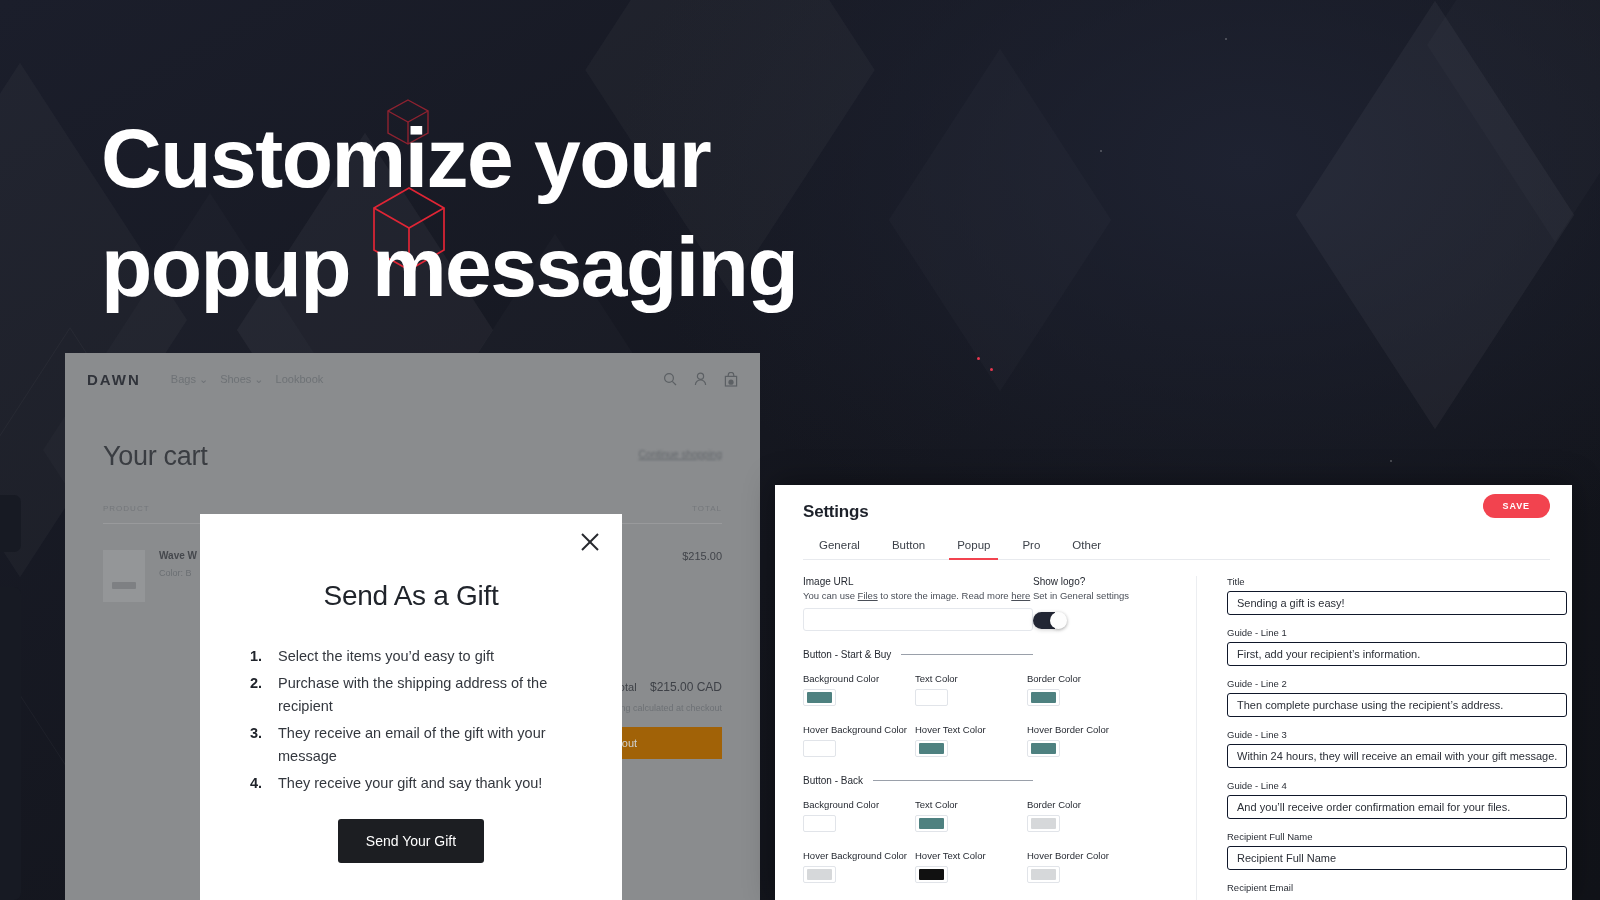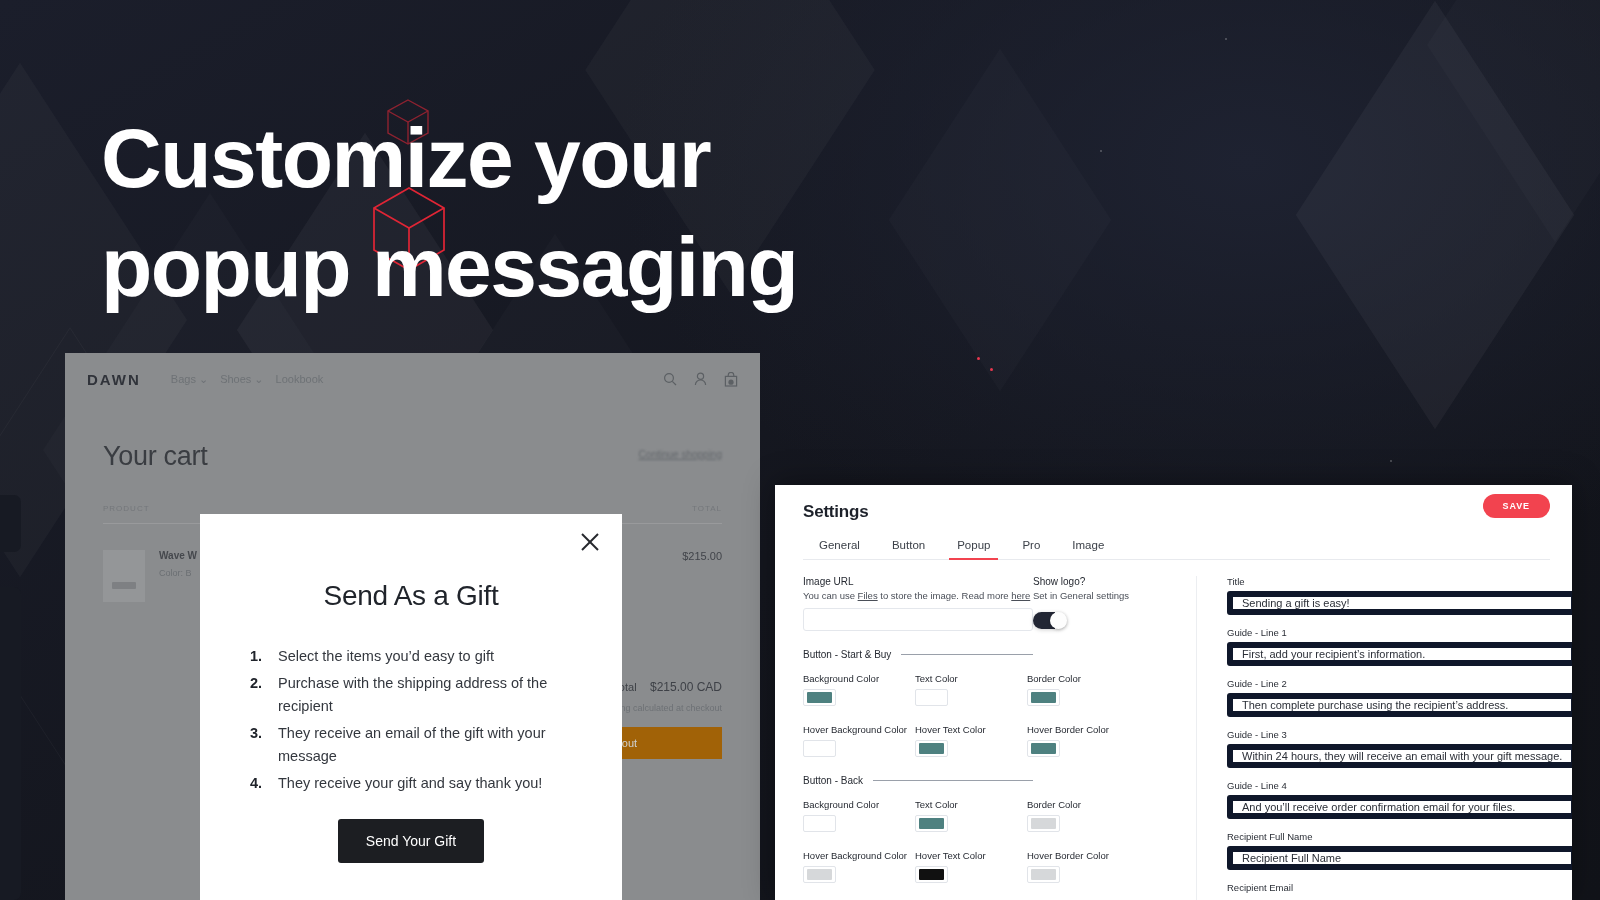"Image" div.tab { text: Image -> Other }
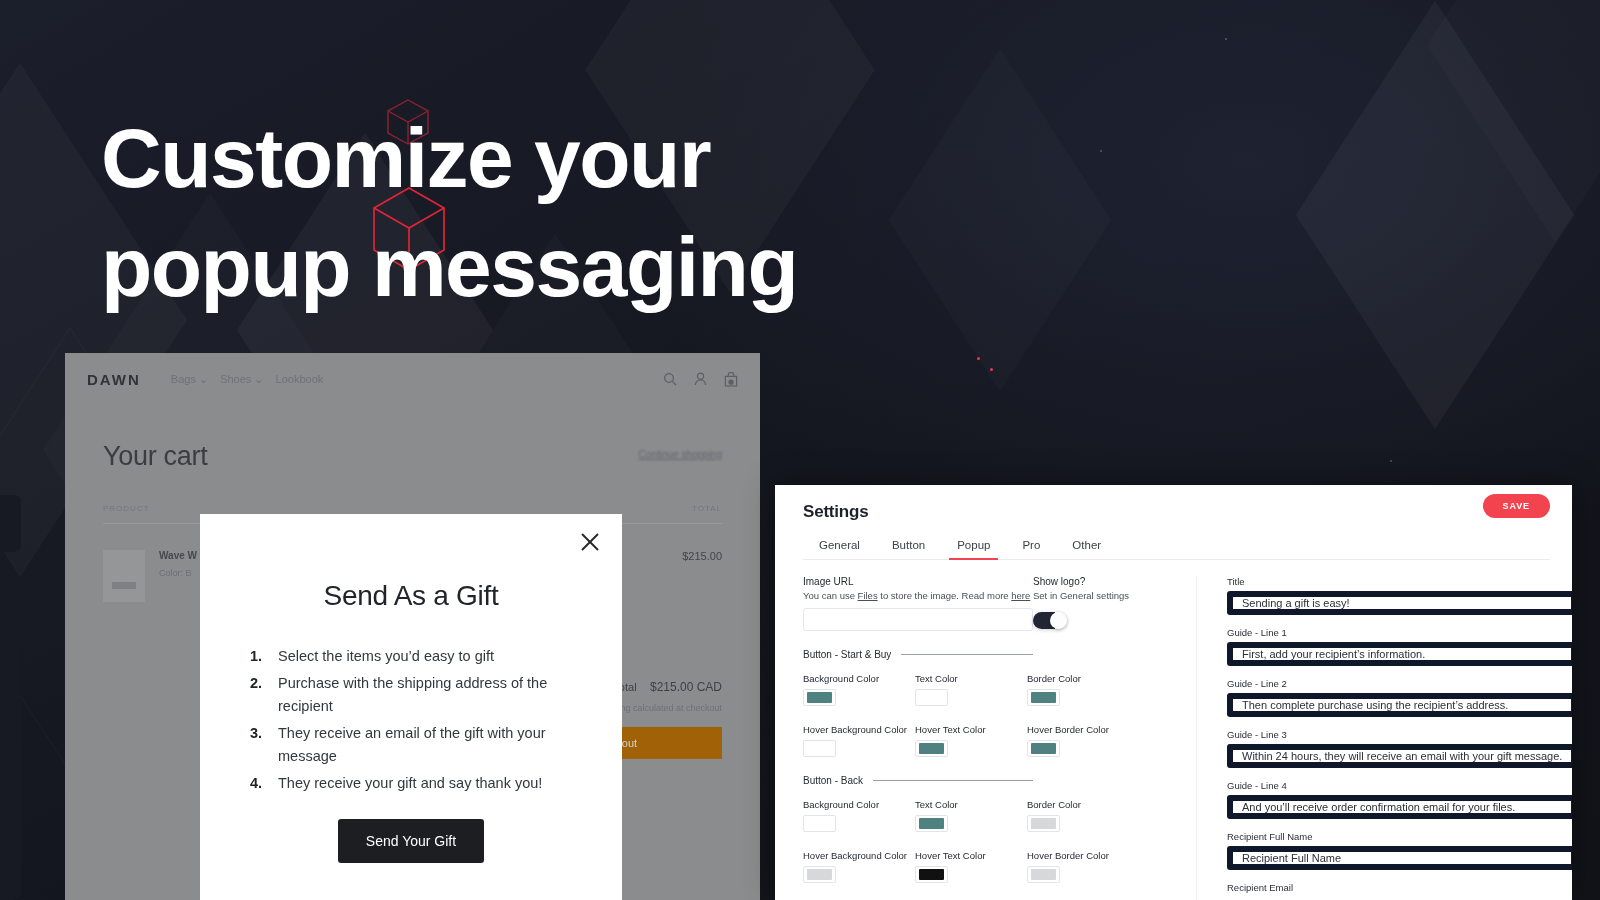"Sending a gift is easy!" .tfield .tinput { border: 6px solid #0f172a -> 1px solid #0f172a }
